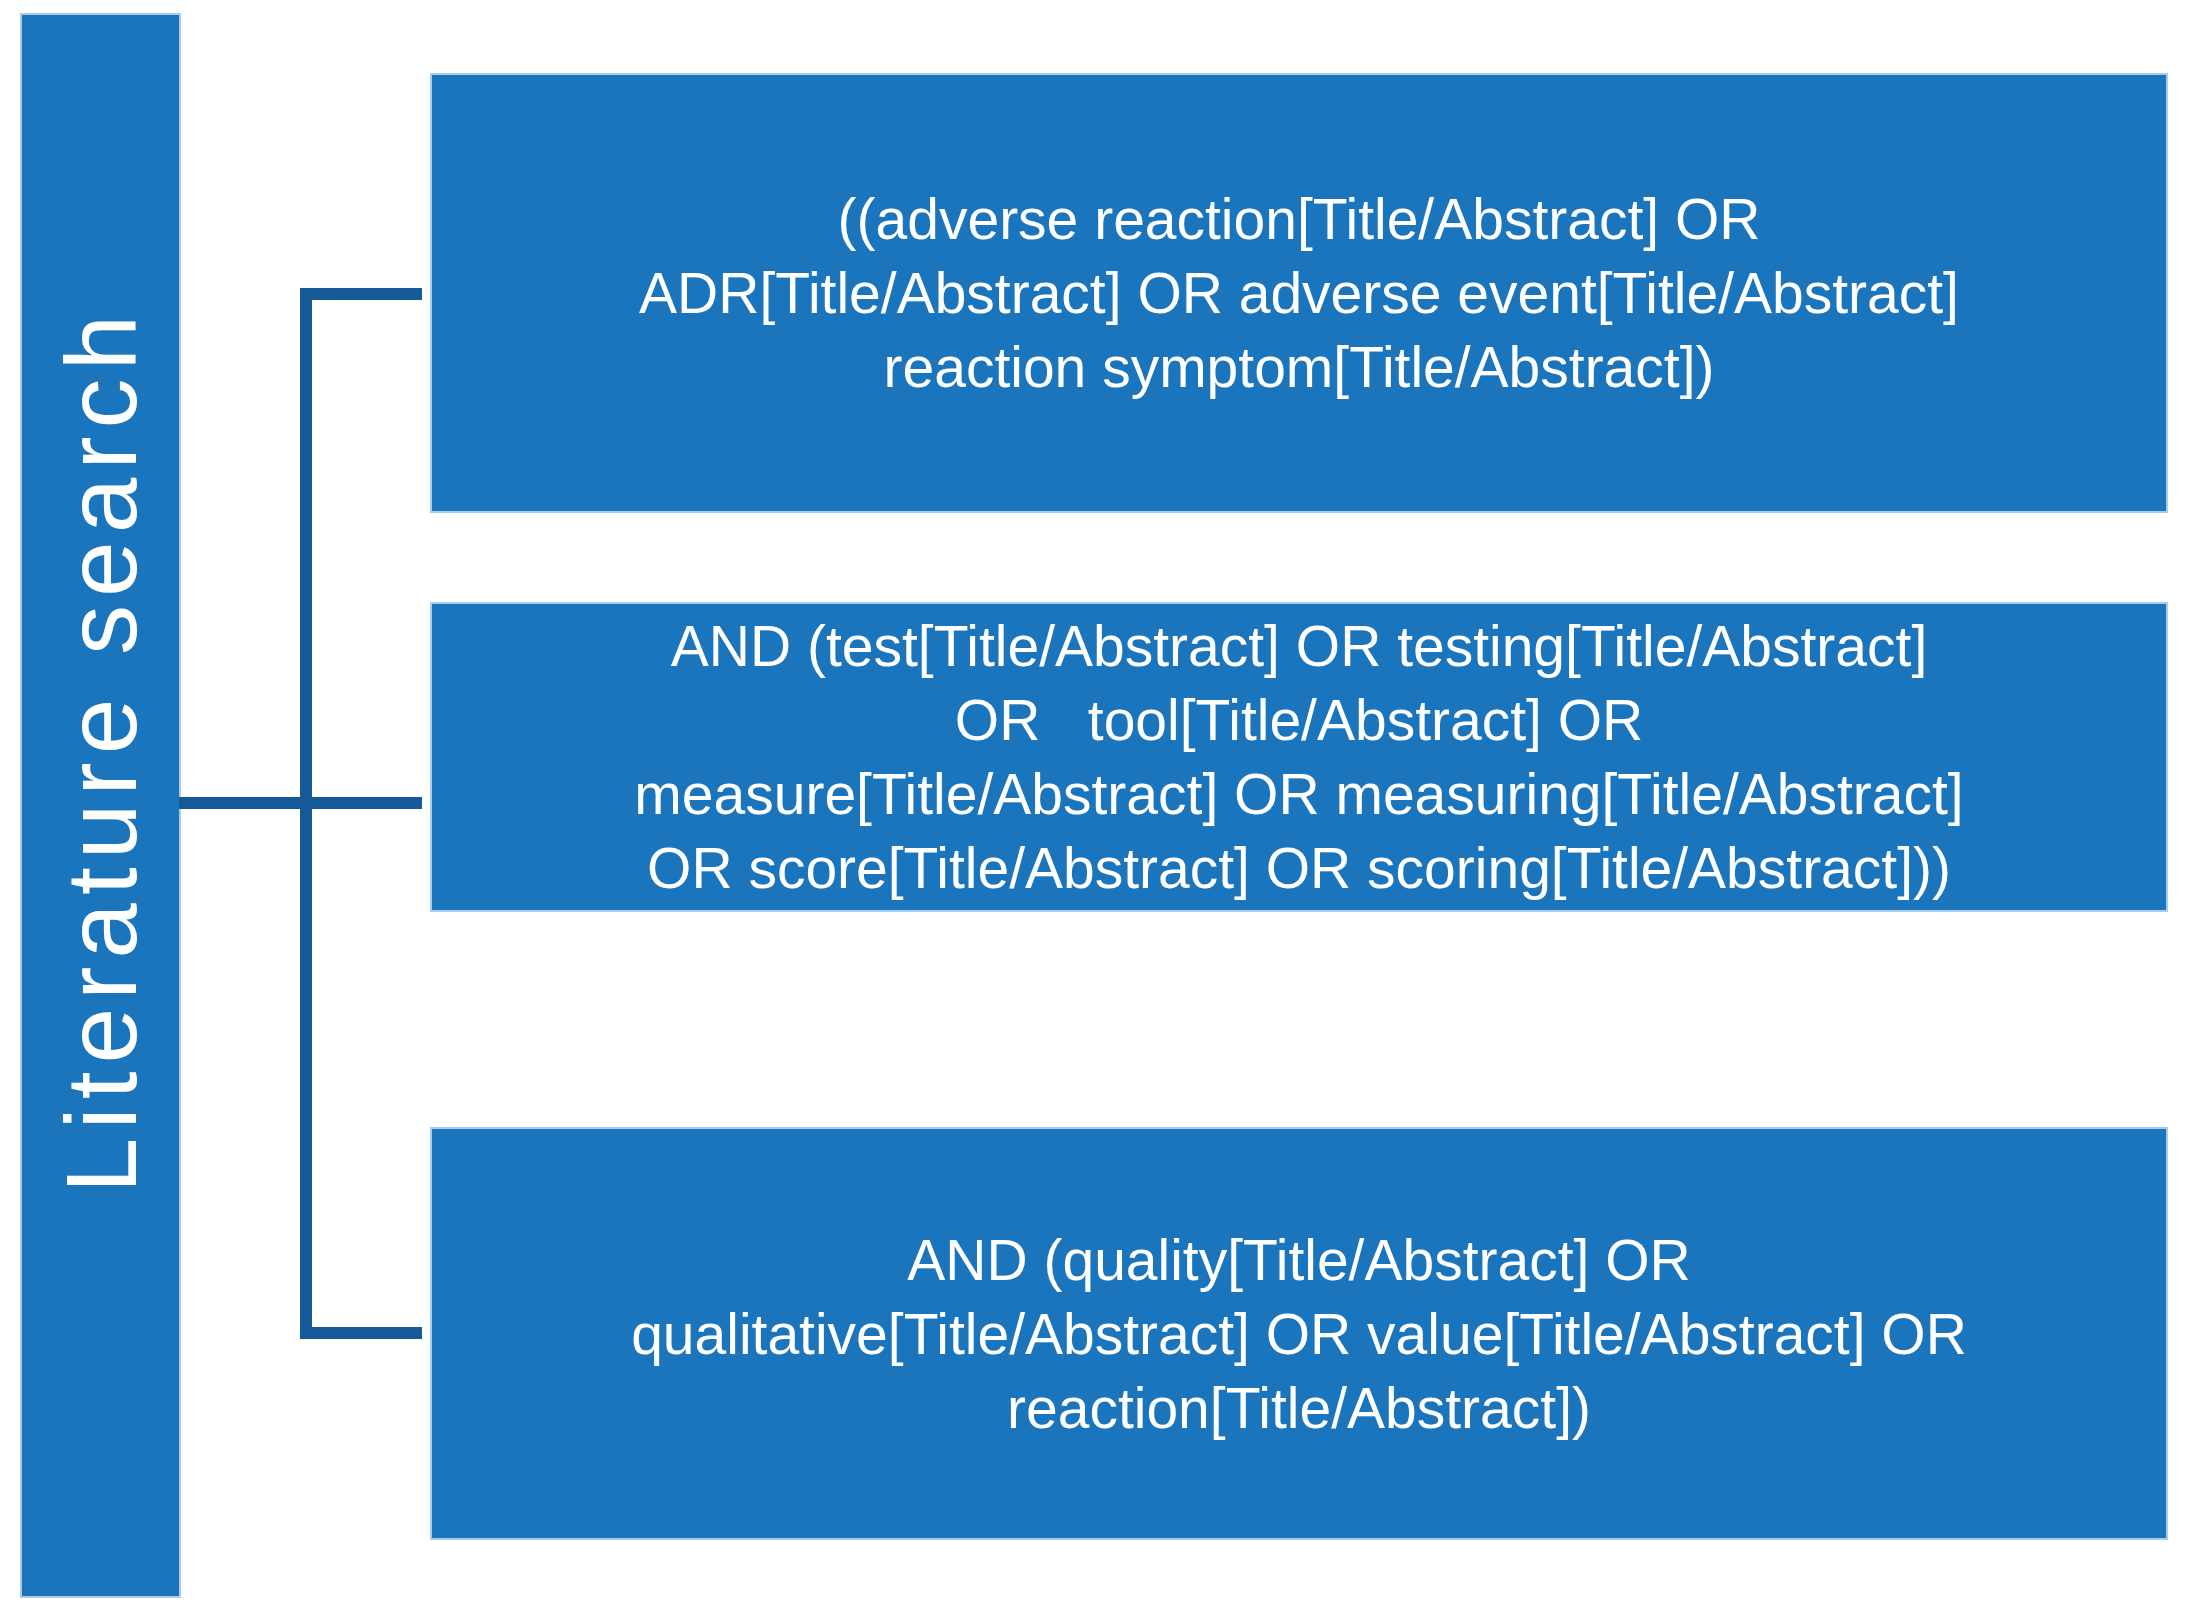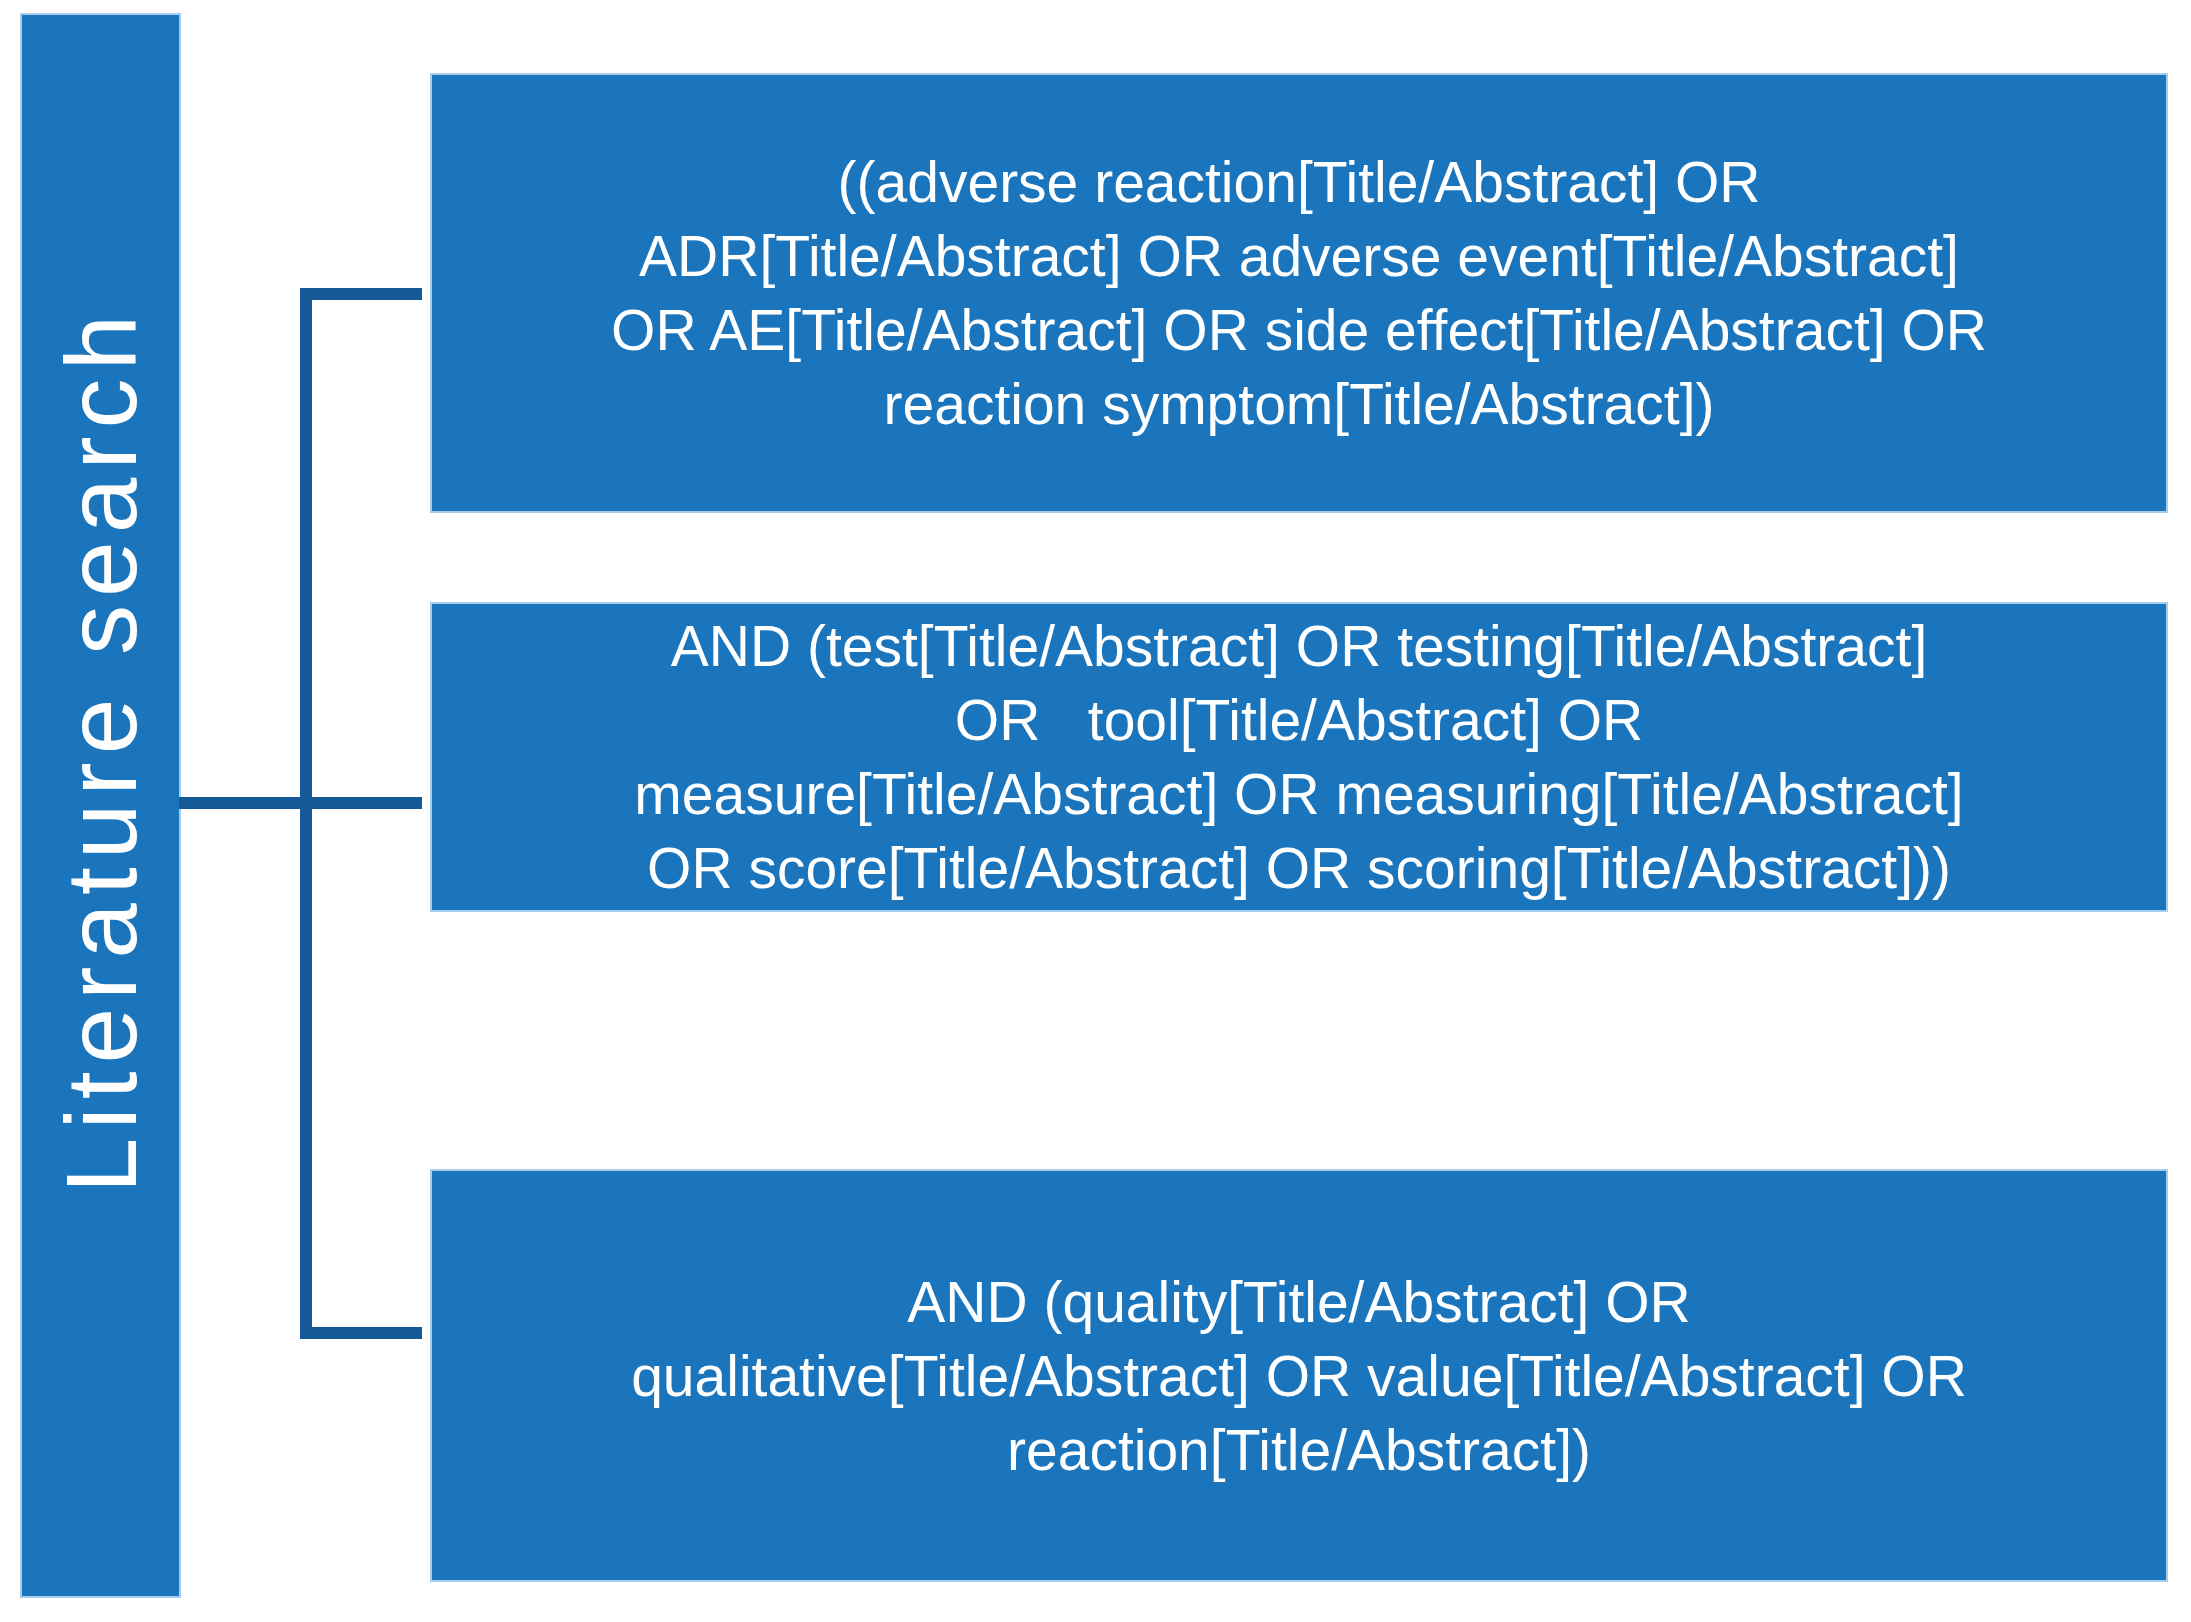"OR AE[Title/Abstract] OR side" div.qline { html: <div>OR AE[Title/Abstract] OR side effect[Title/Abstract] OR</div> -> none }
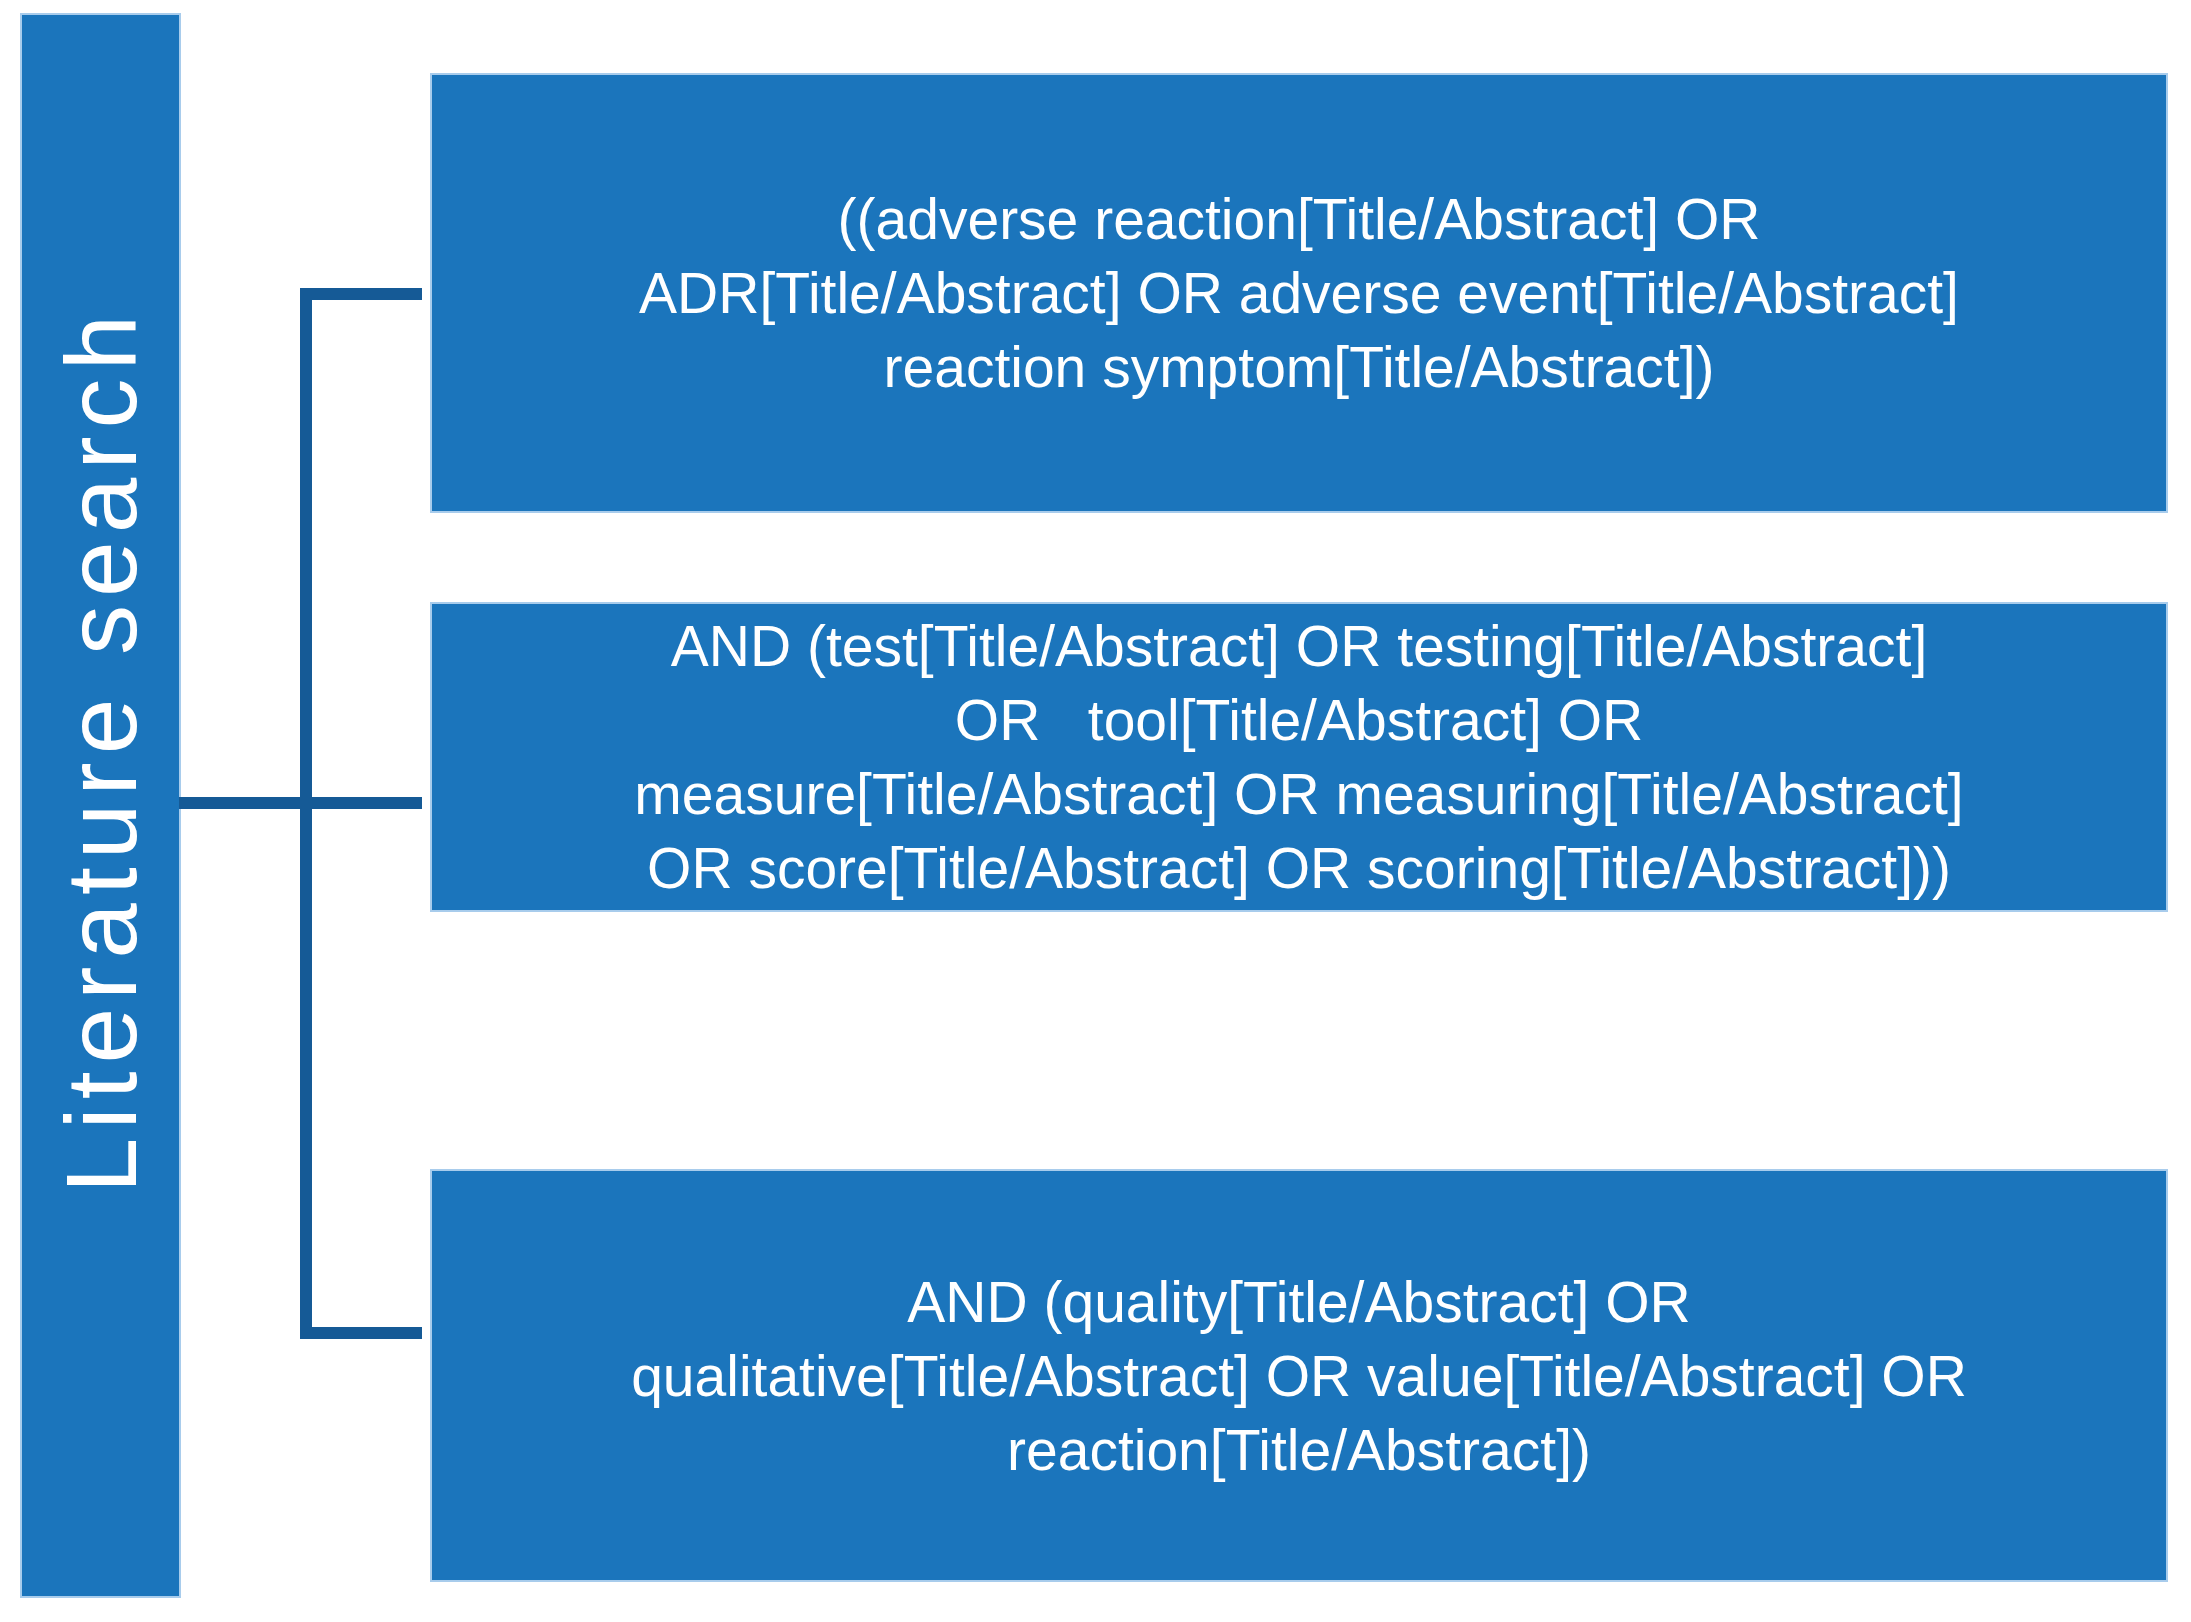"AND (quality[Title/Abstract] OR" .box3 { margin-top: 42px -> none }
